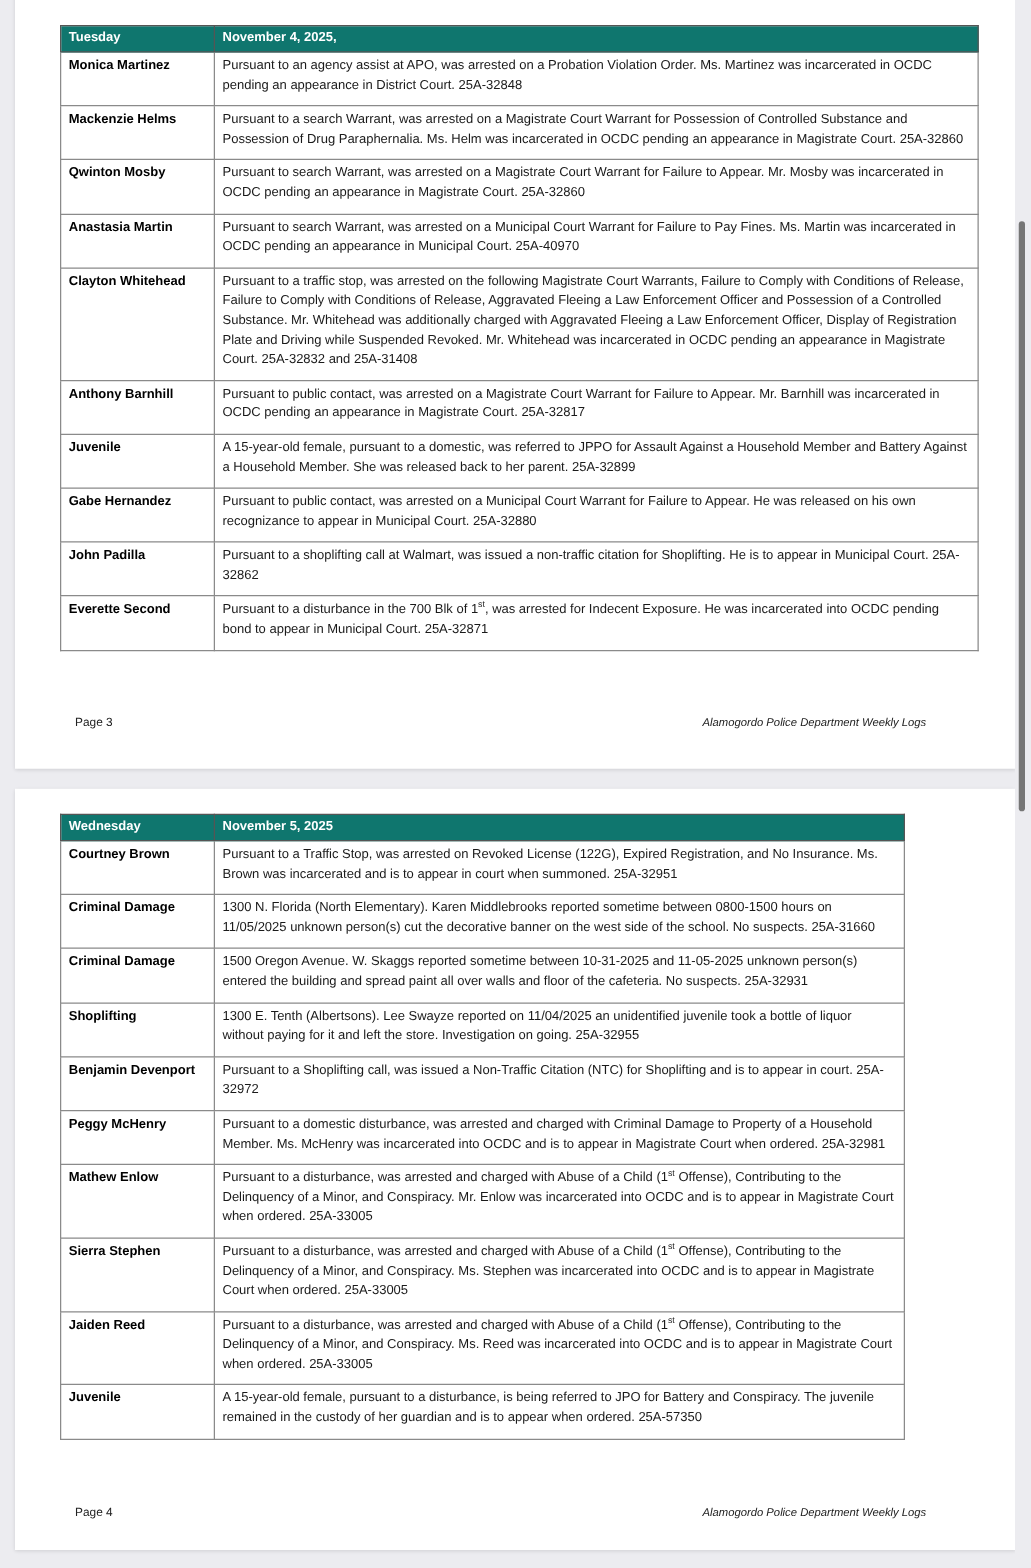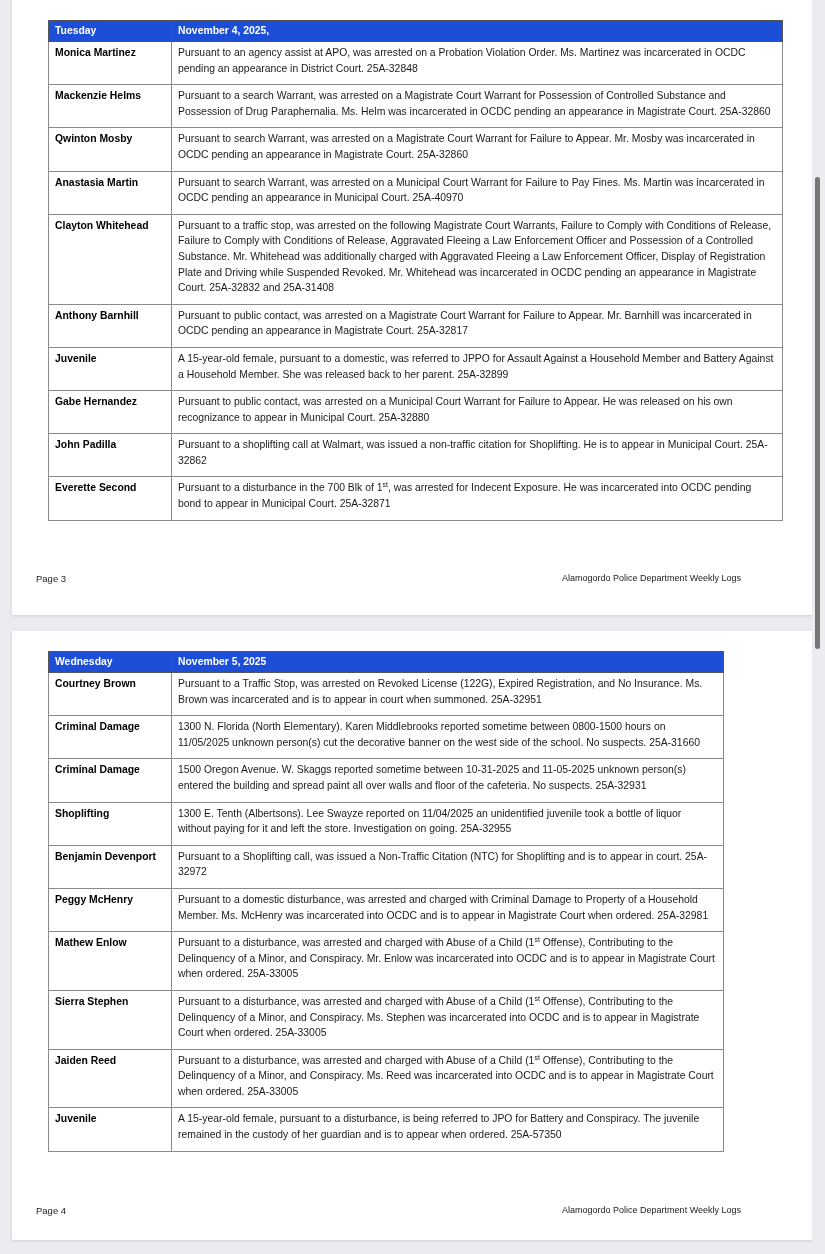"Tuesday" table.log th { background: #1d4ed8 -> #0f766e }
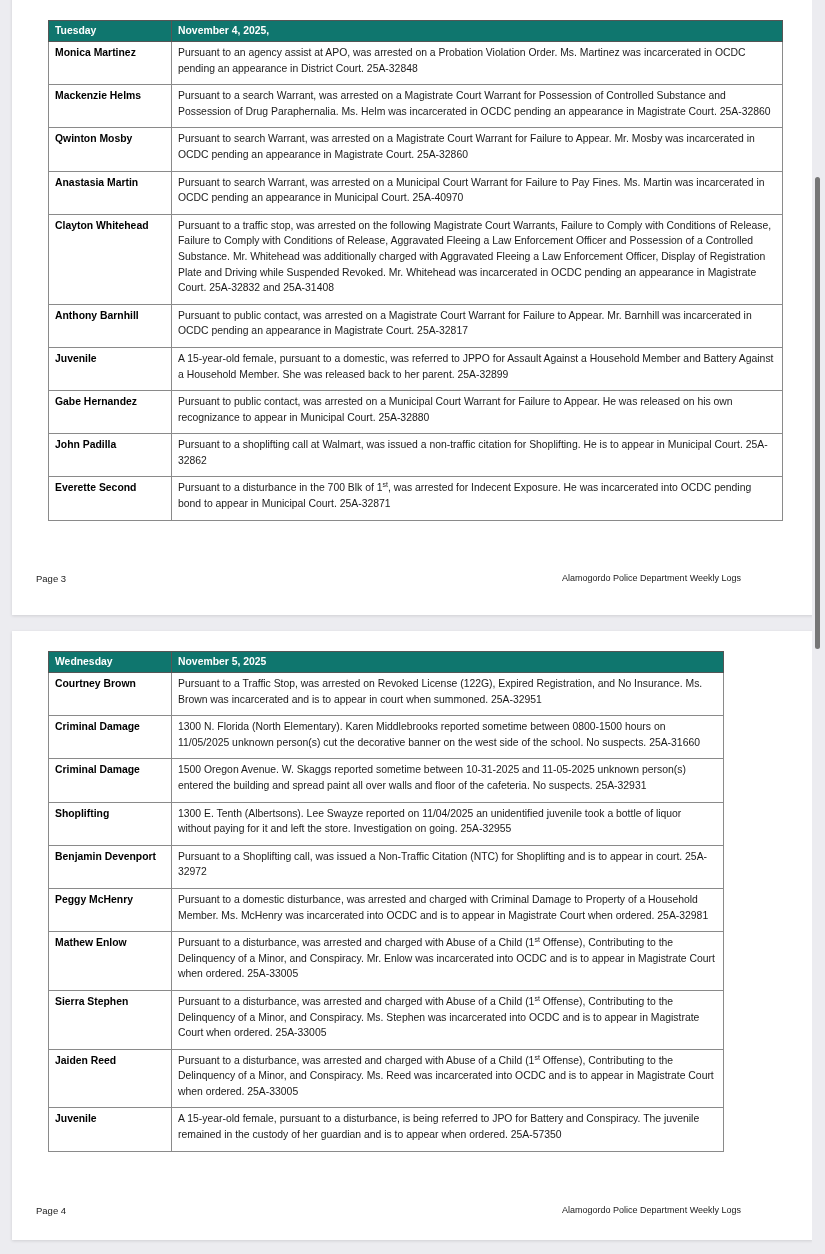"Page 3" .footer-left { left: 24px -> 48px }
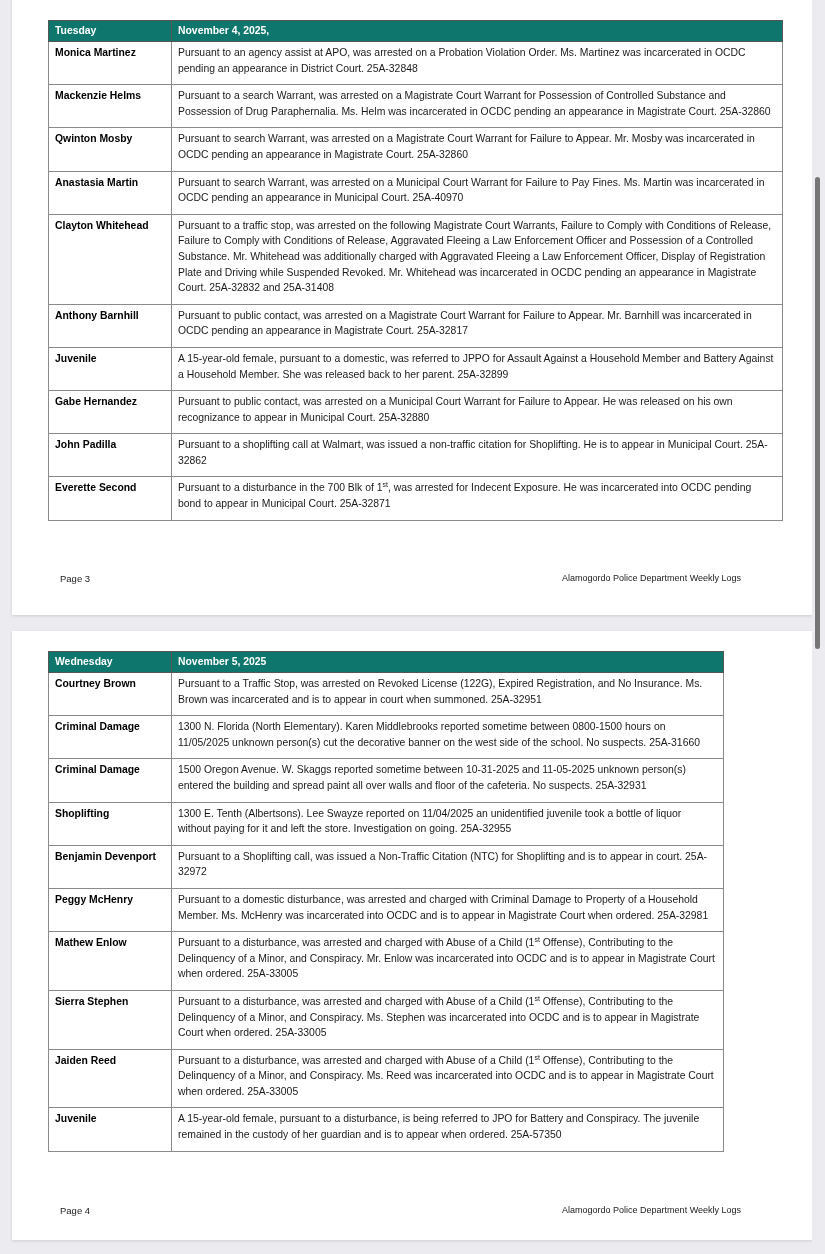"Alamogordo Police Department Weekly Logs" .footer-right { font-style: none -> italic }
